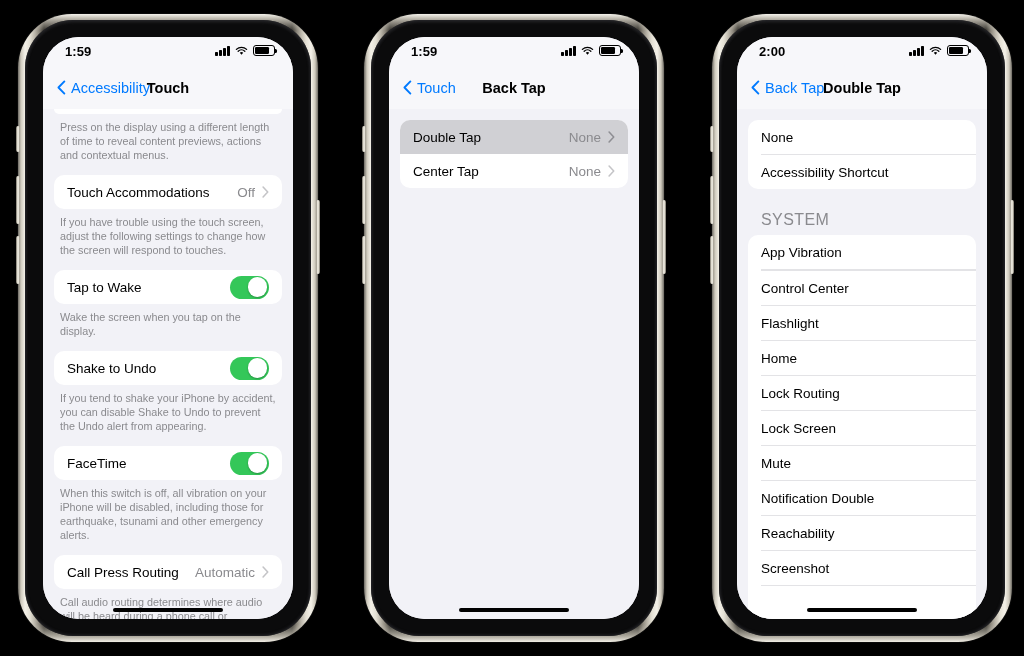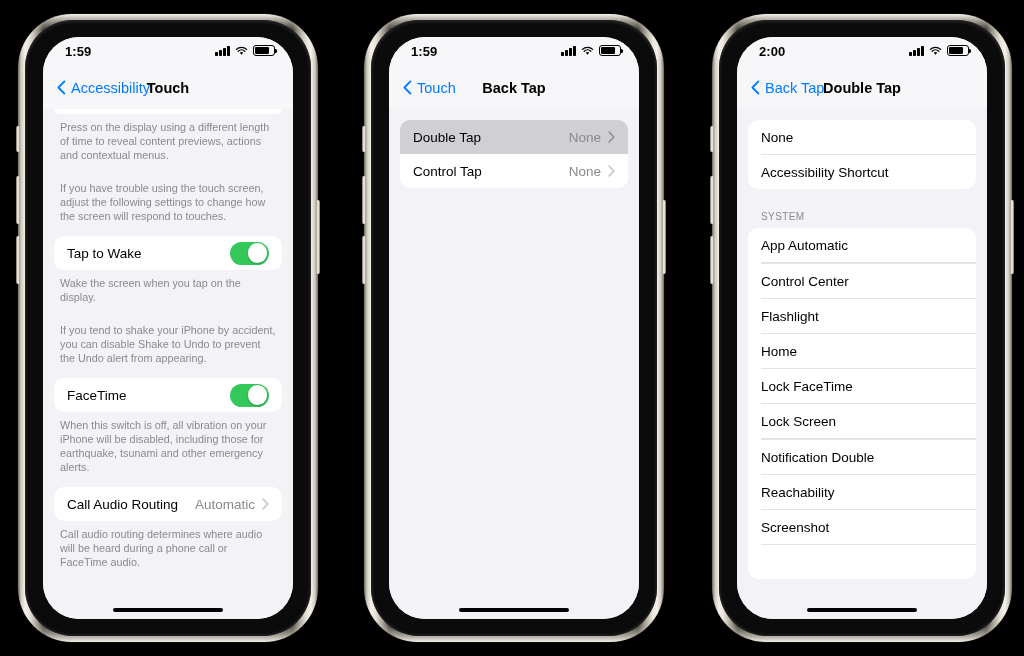"Control Tap" span.row-label { text: Control -> Center }
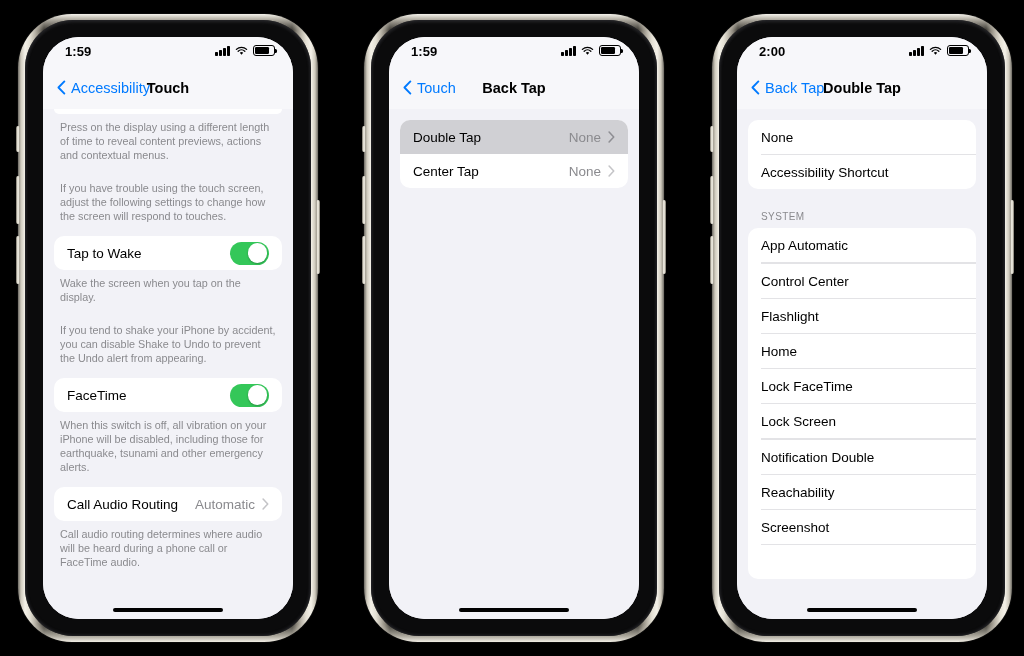"Touch Accommodations" div.card { html: none -> <div> <div> <span>Touch Accommodations</span> <span>Off</span> <svg> <path></path> </svg> </div> </div> }
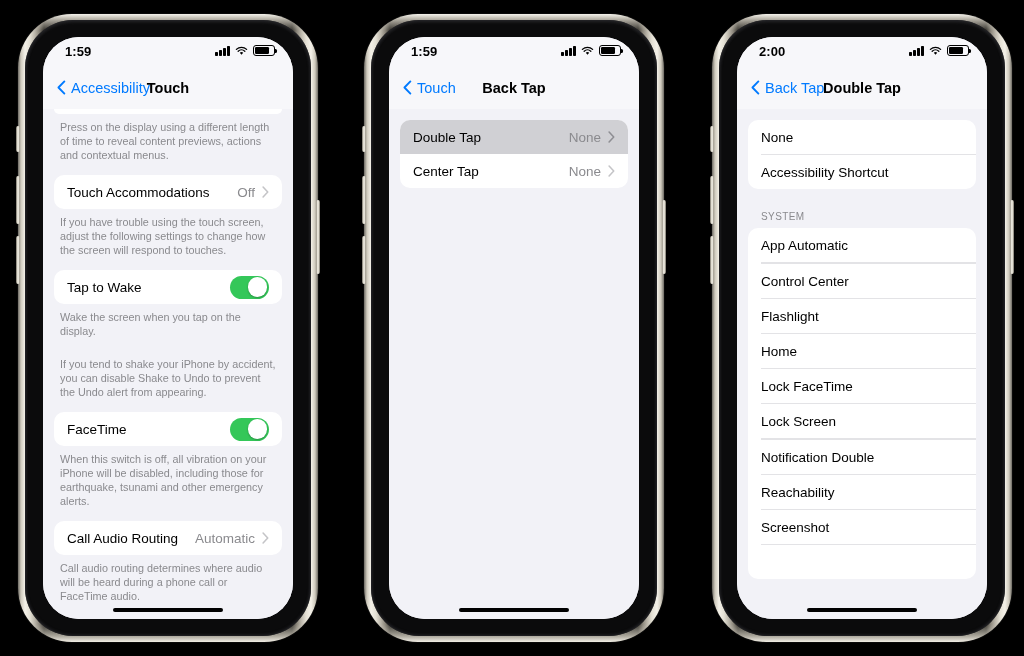"SYSTEM" .grouphdr { font-size: 10px -> 16px }
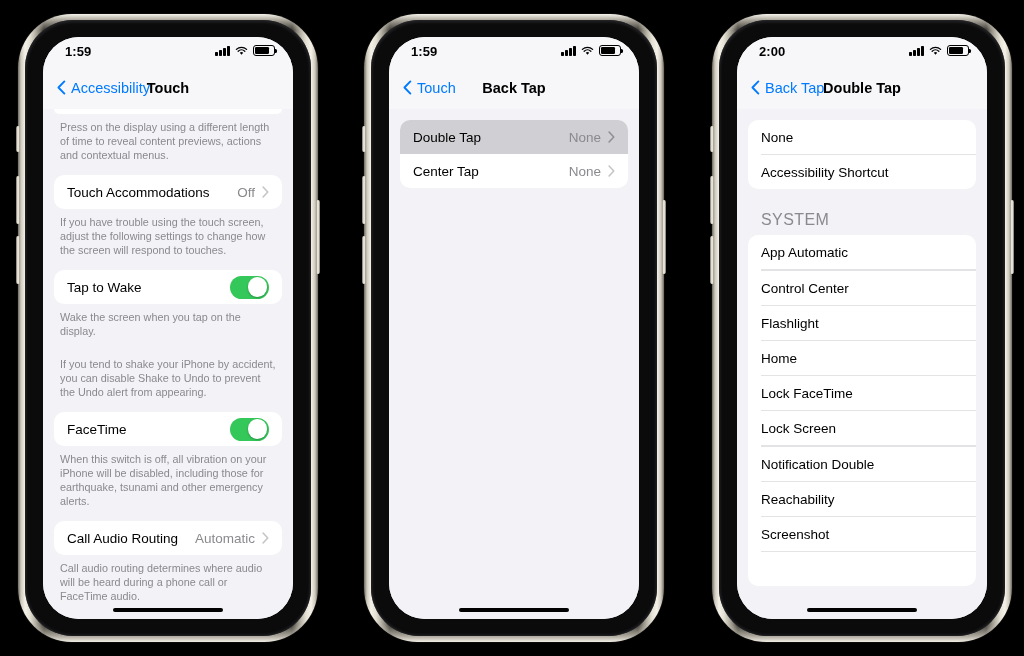"App Automatic" span.row-label { text: Automatic -> Vibration }
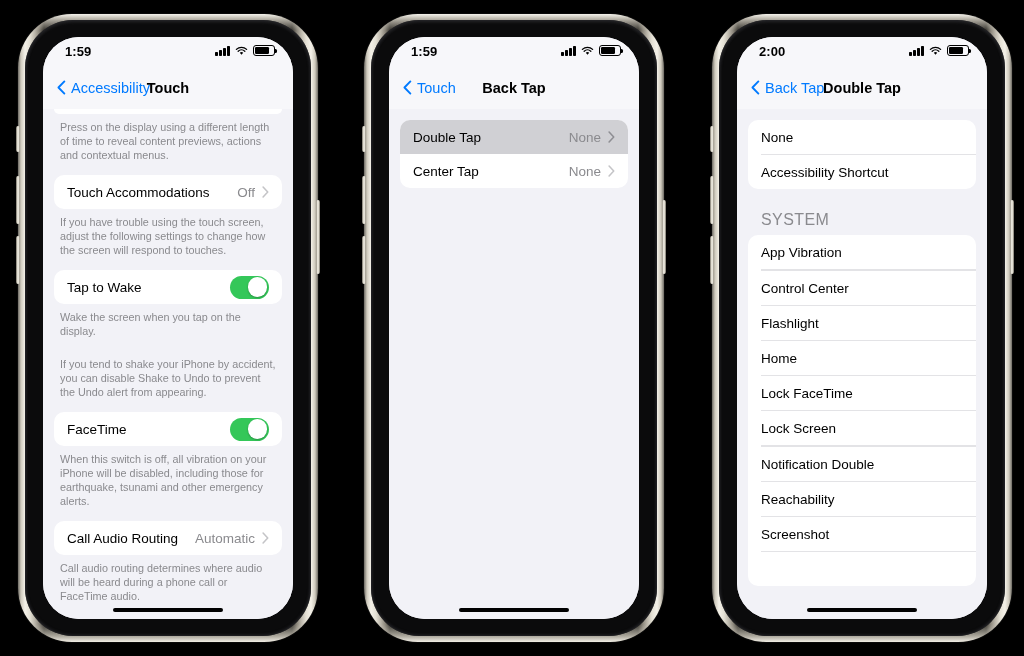"Shake to Undo" div.card { html: none -> <div> <div> <span>Shake to Undo</span> <div> <div></div> </div> </div> </div> }
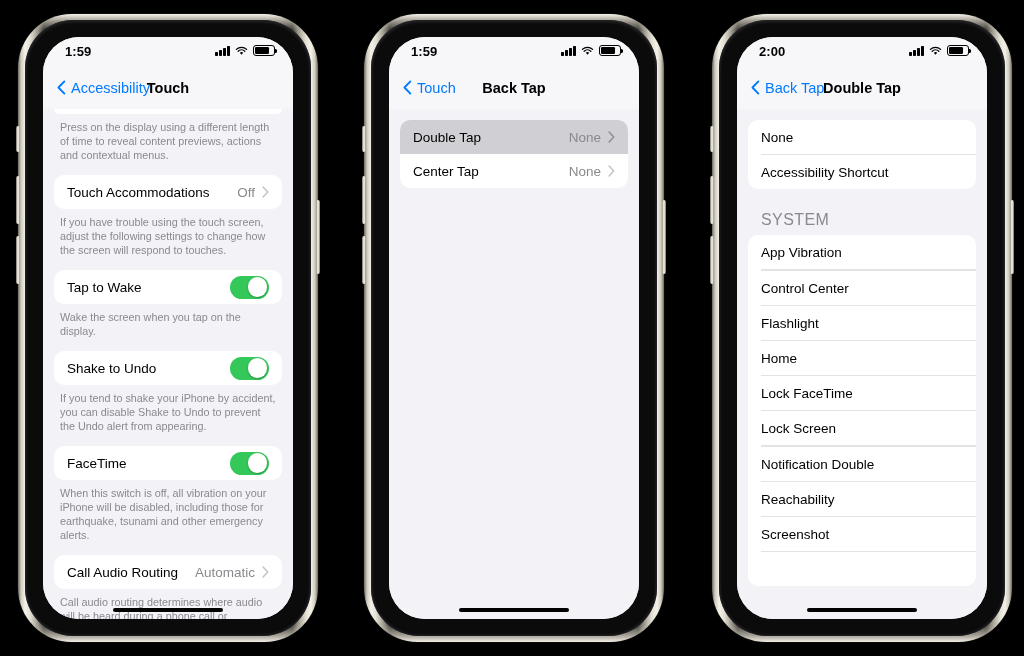"Lock FaceTime" span.row-label { text: FaceTime -> Routing }
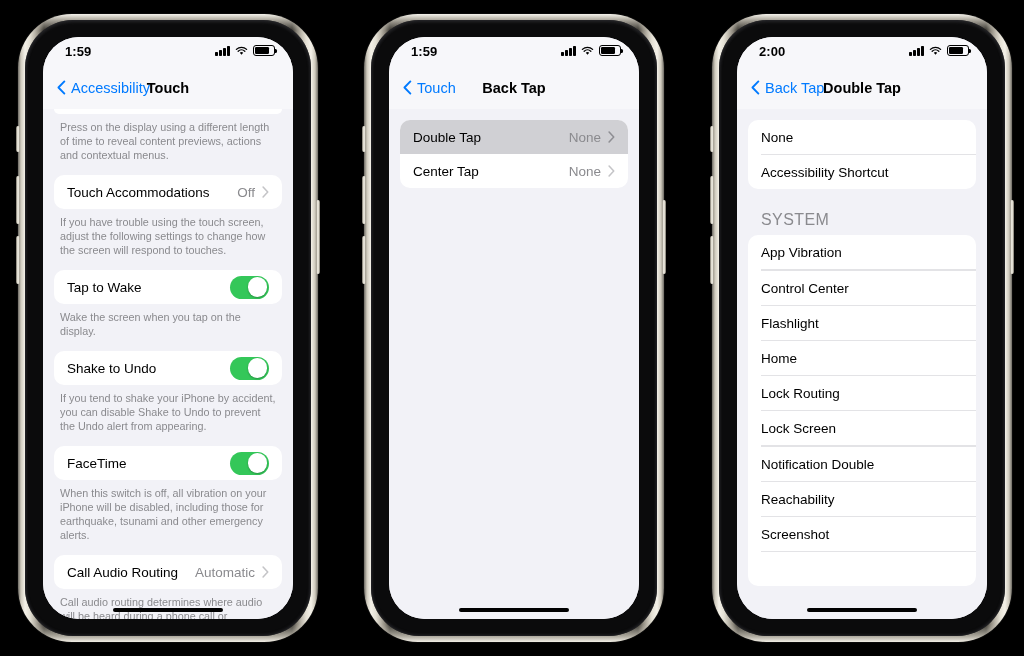"Mute" div.row { html: none -> <div> <span>Mute</span> </div> }
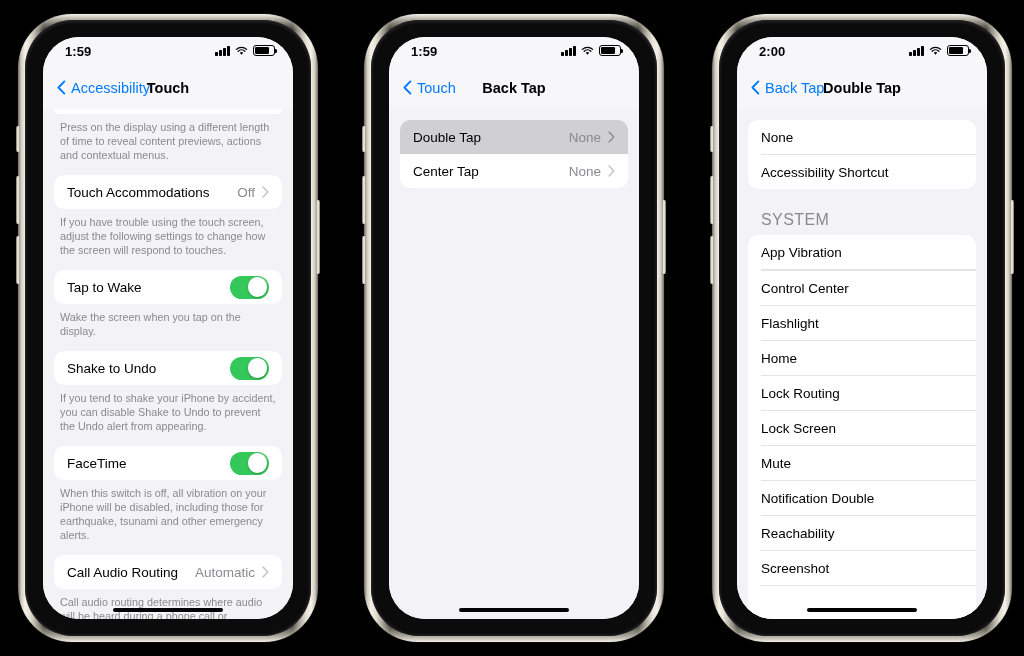"Call Audio Routing" span.row-label { text: Audio -> Press }
